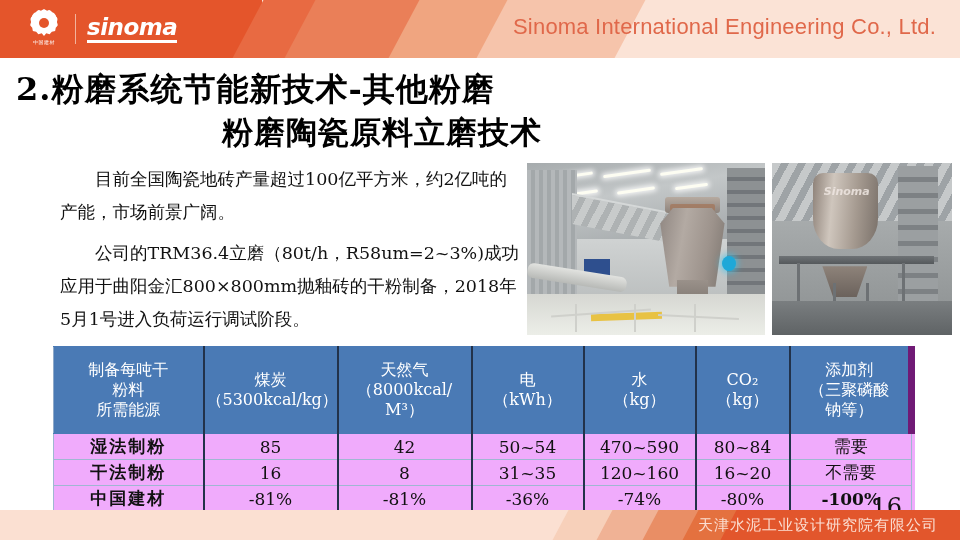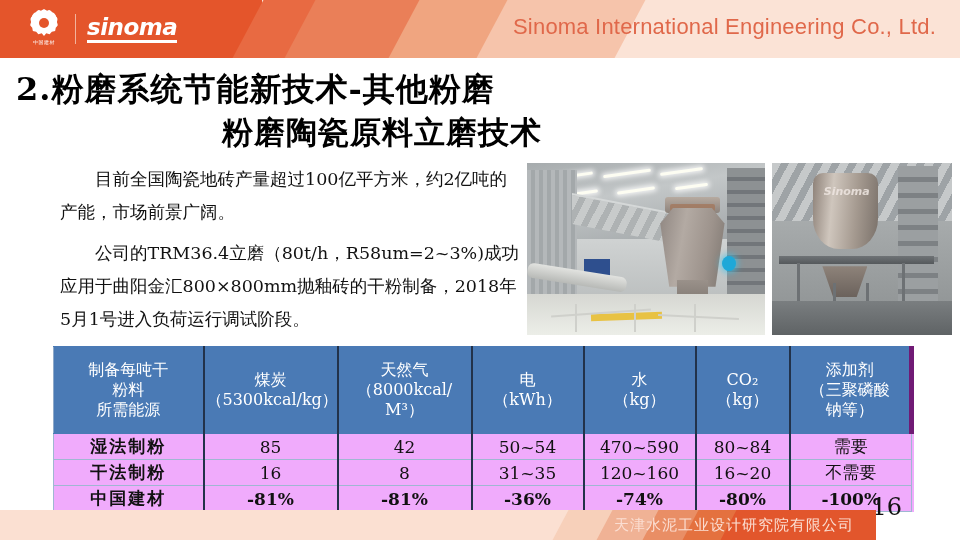"添加剂" .tbl thead th:last-child { border-right: 5px solid #701a75 -> 7px solid #701a75 }
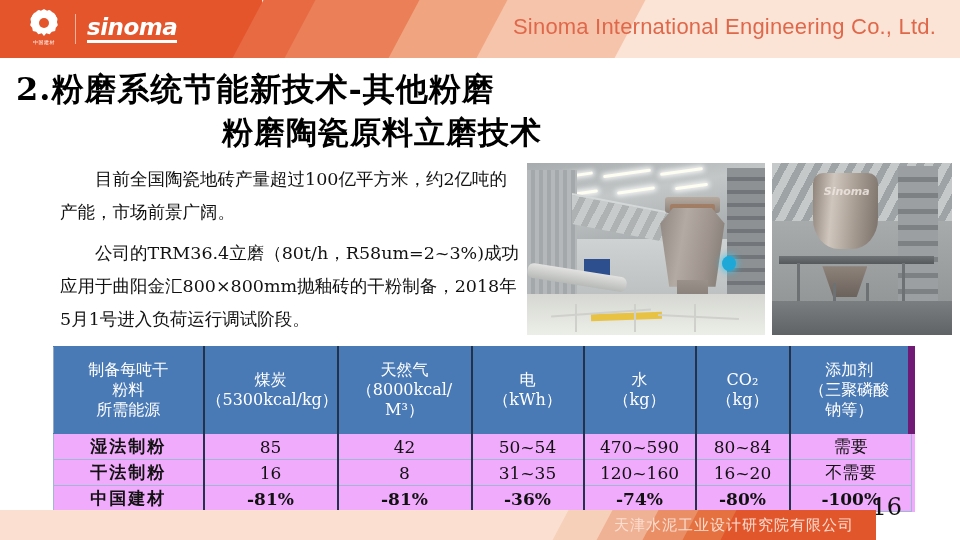"-81%" .tbl tbody tr:last-child td:not(:first-child) { font-weight: bold -> normal }
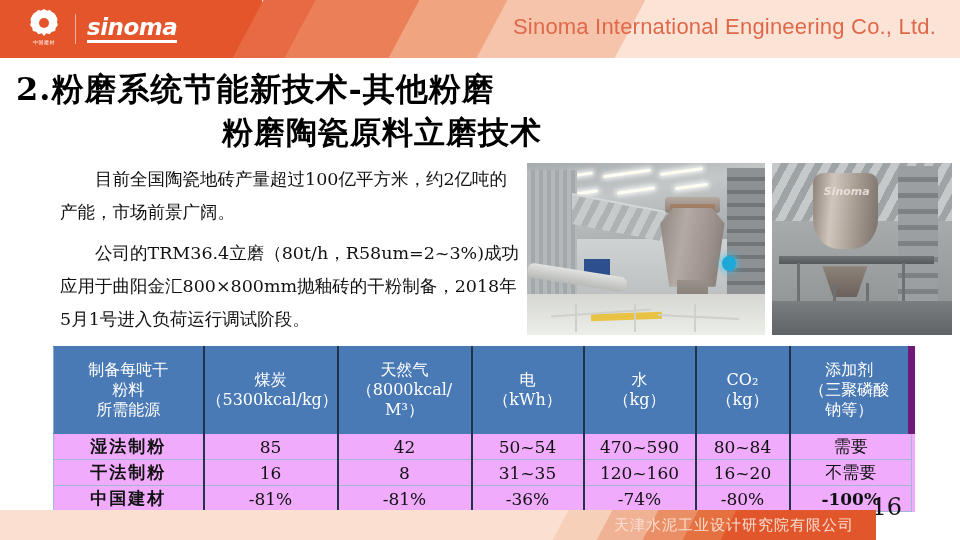"天津水泥工业设计研究院有限公司" .footer { width: 876px -> 960px }
